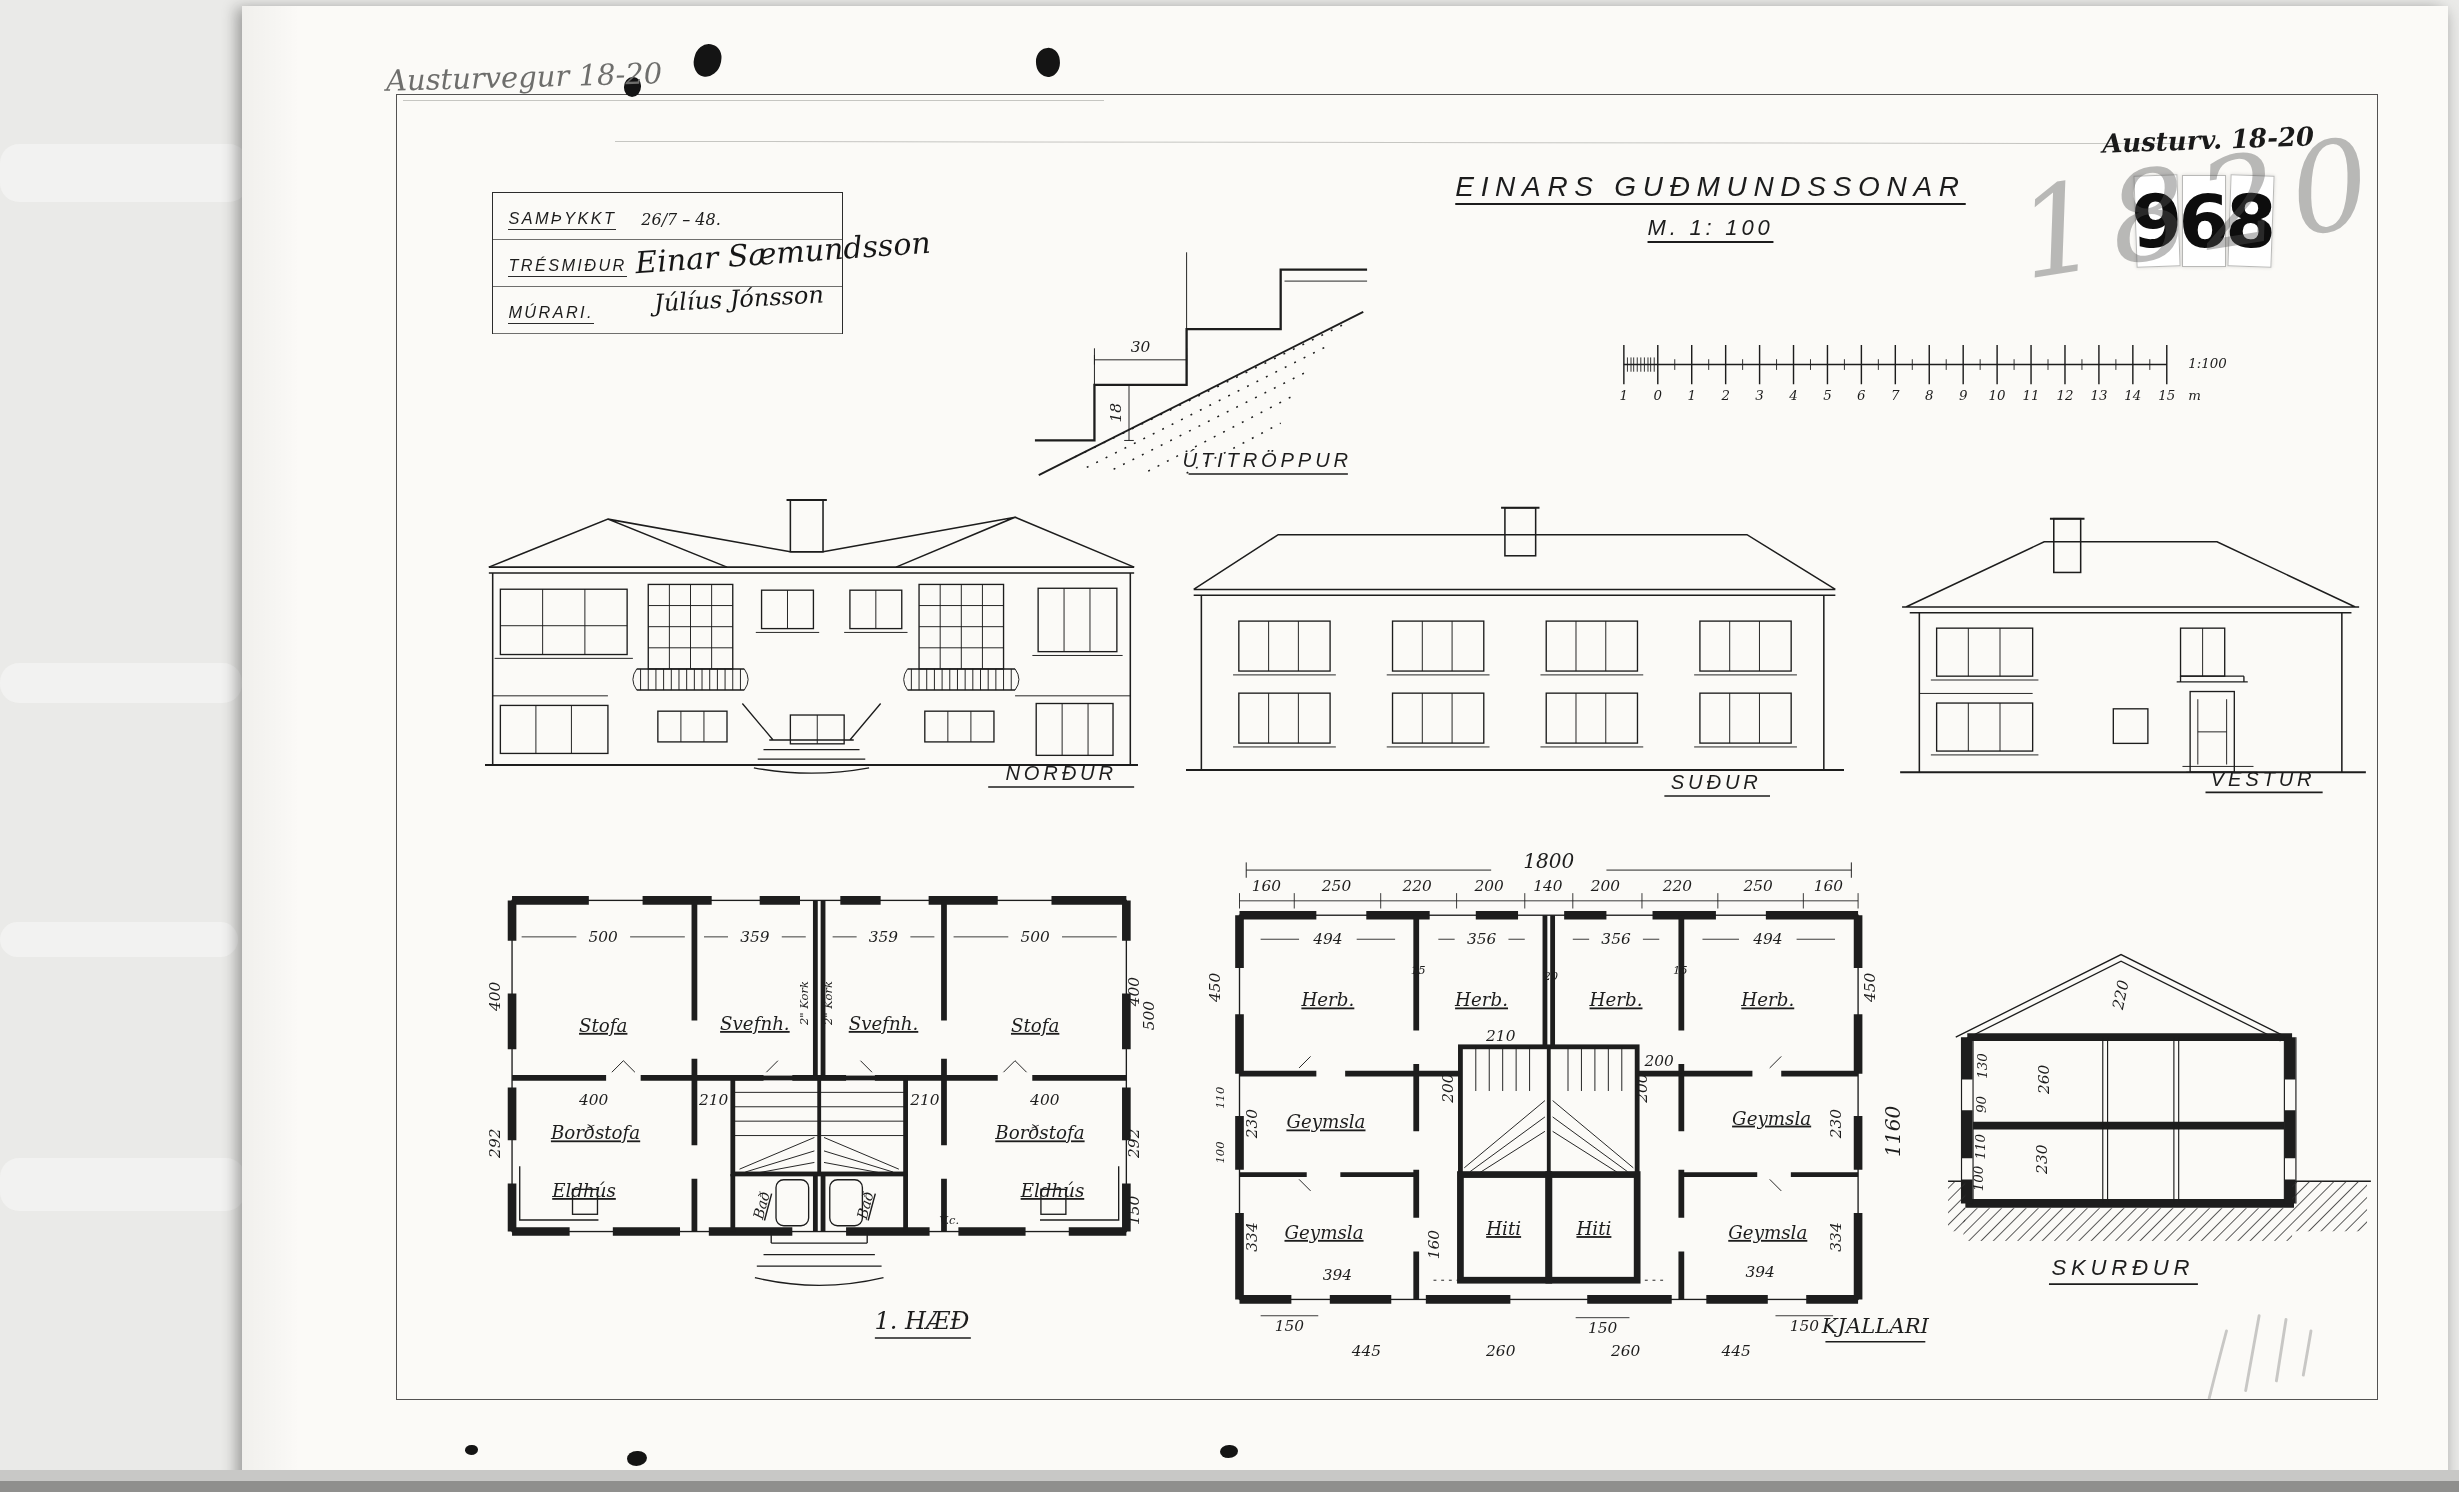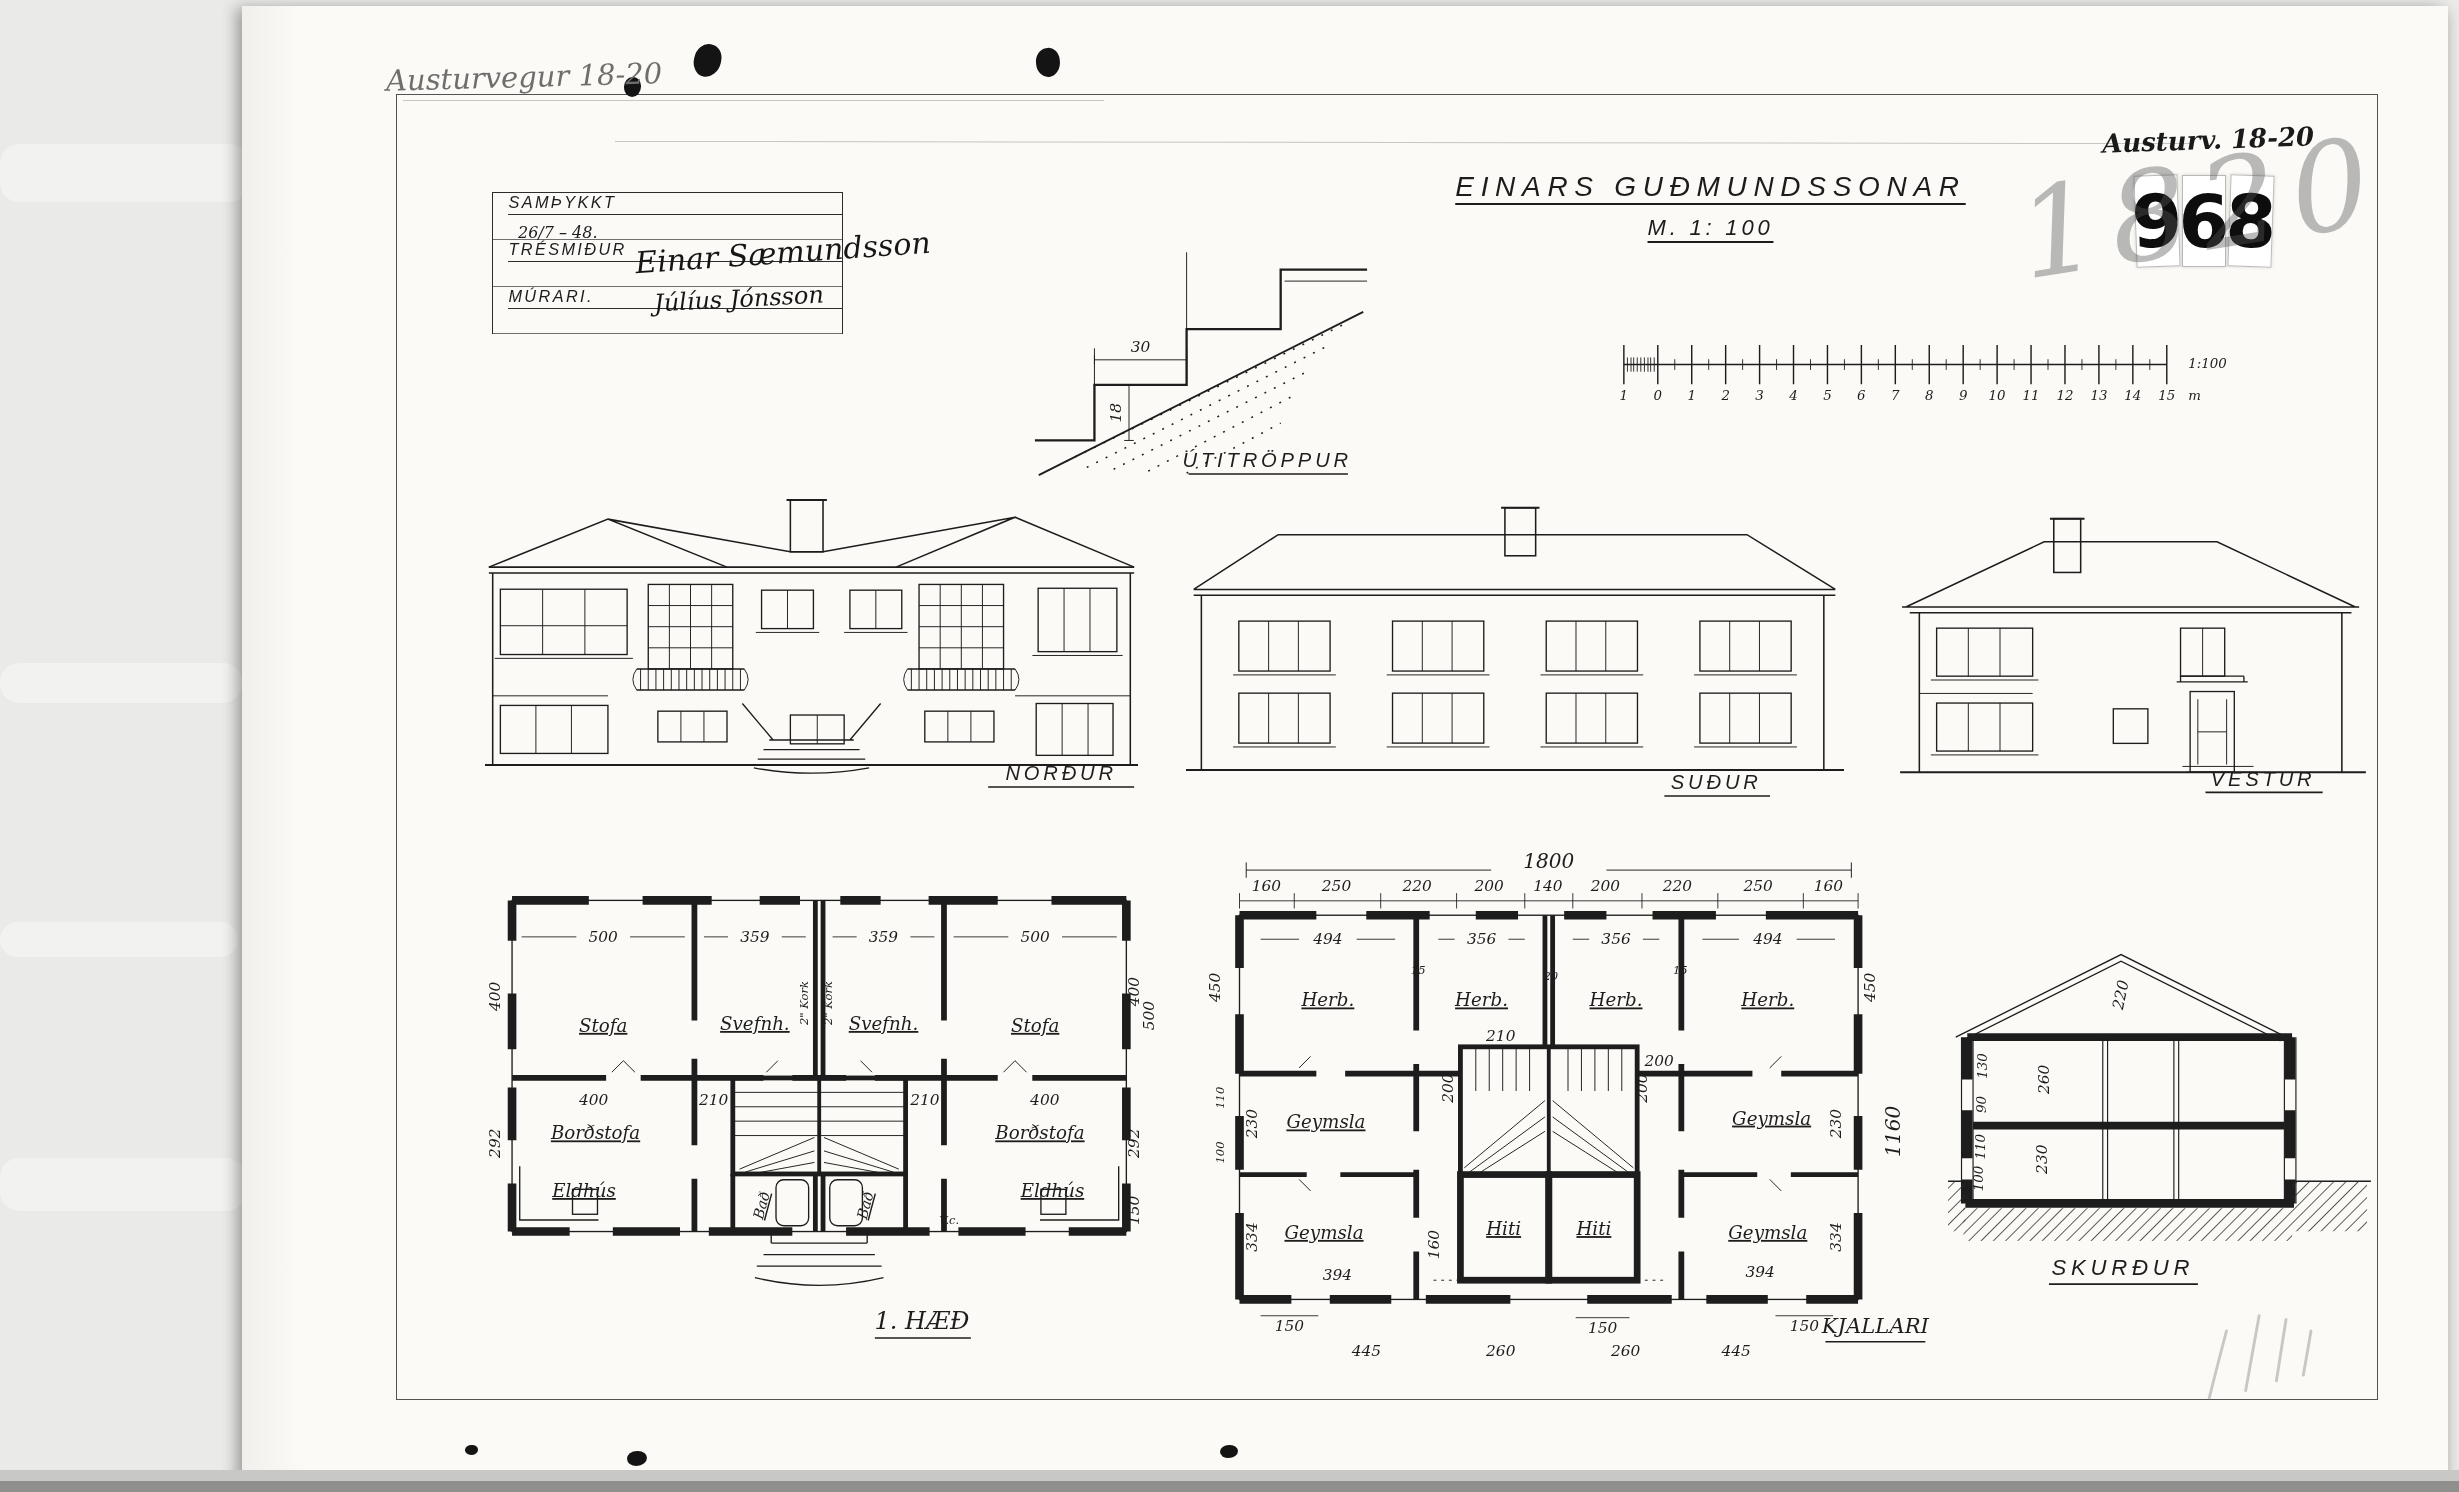"SAMÞYKKT" .apprrow { align-items: none -> flex-end; flex-direction: column -> none }
